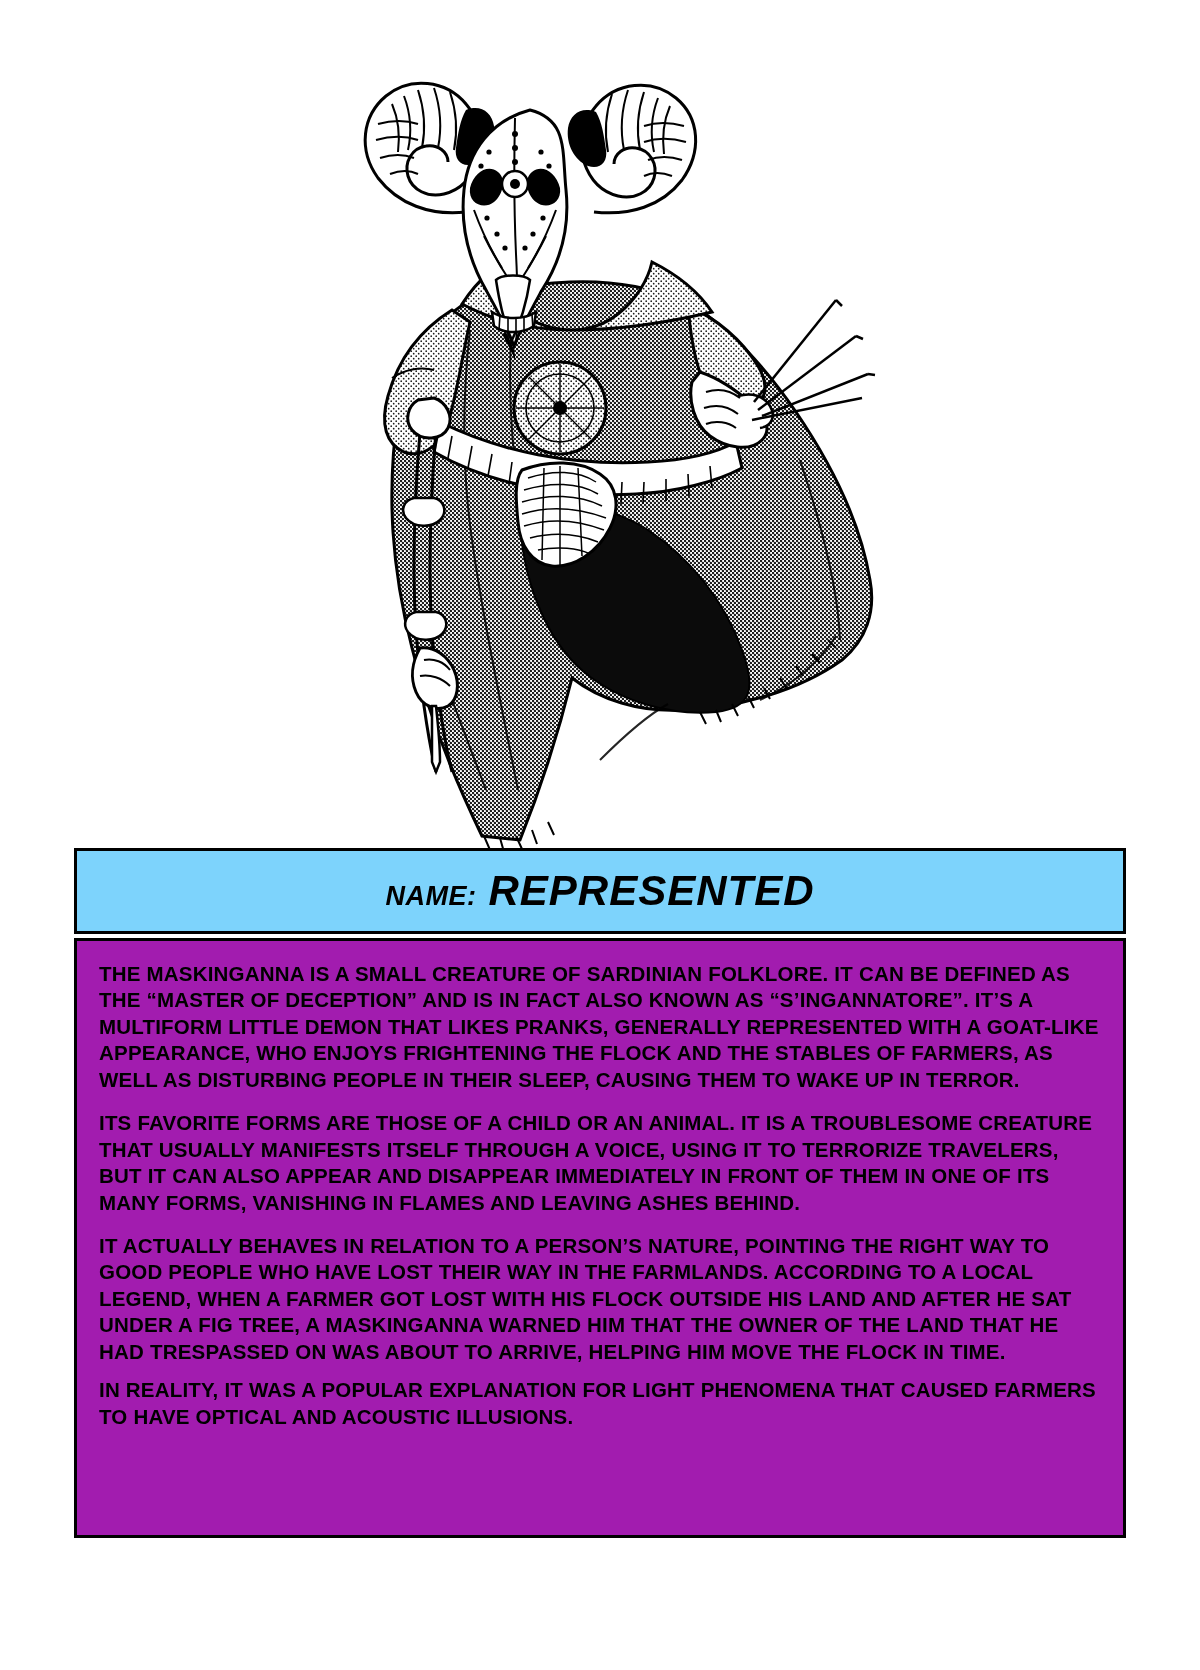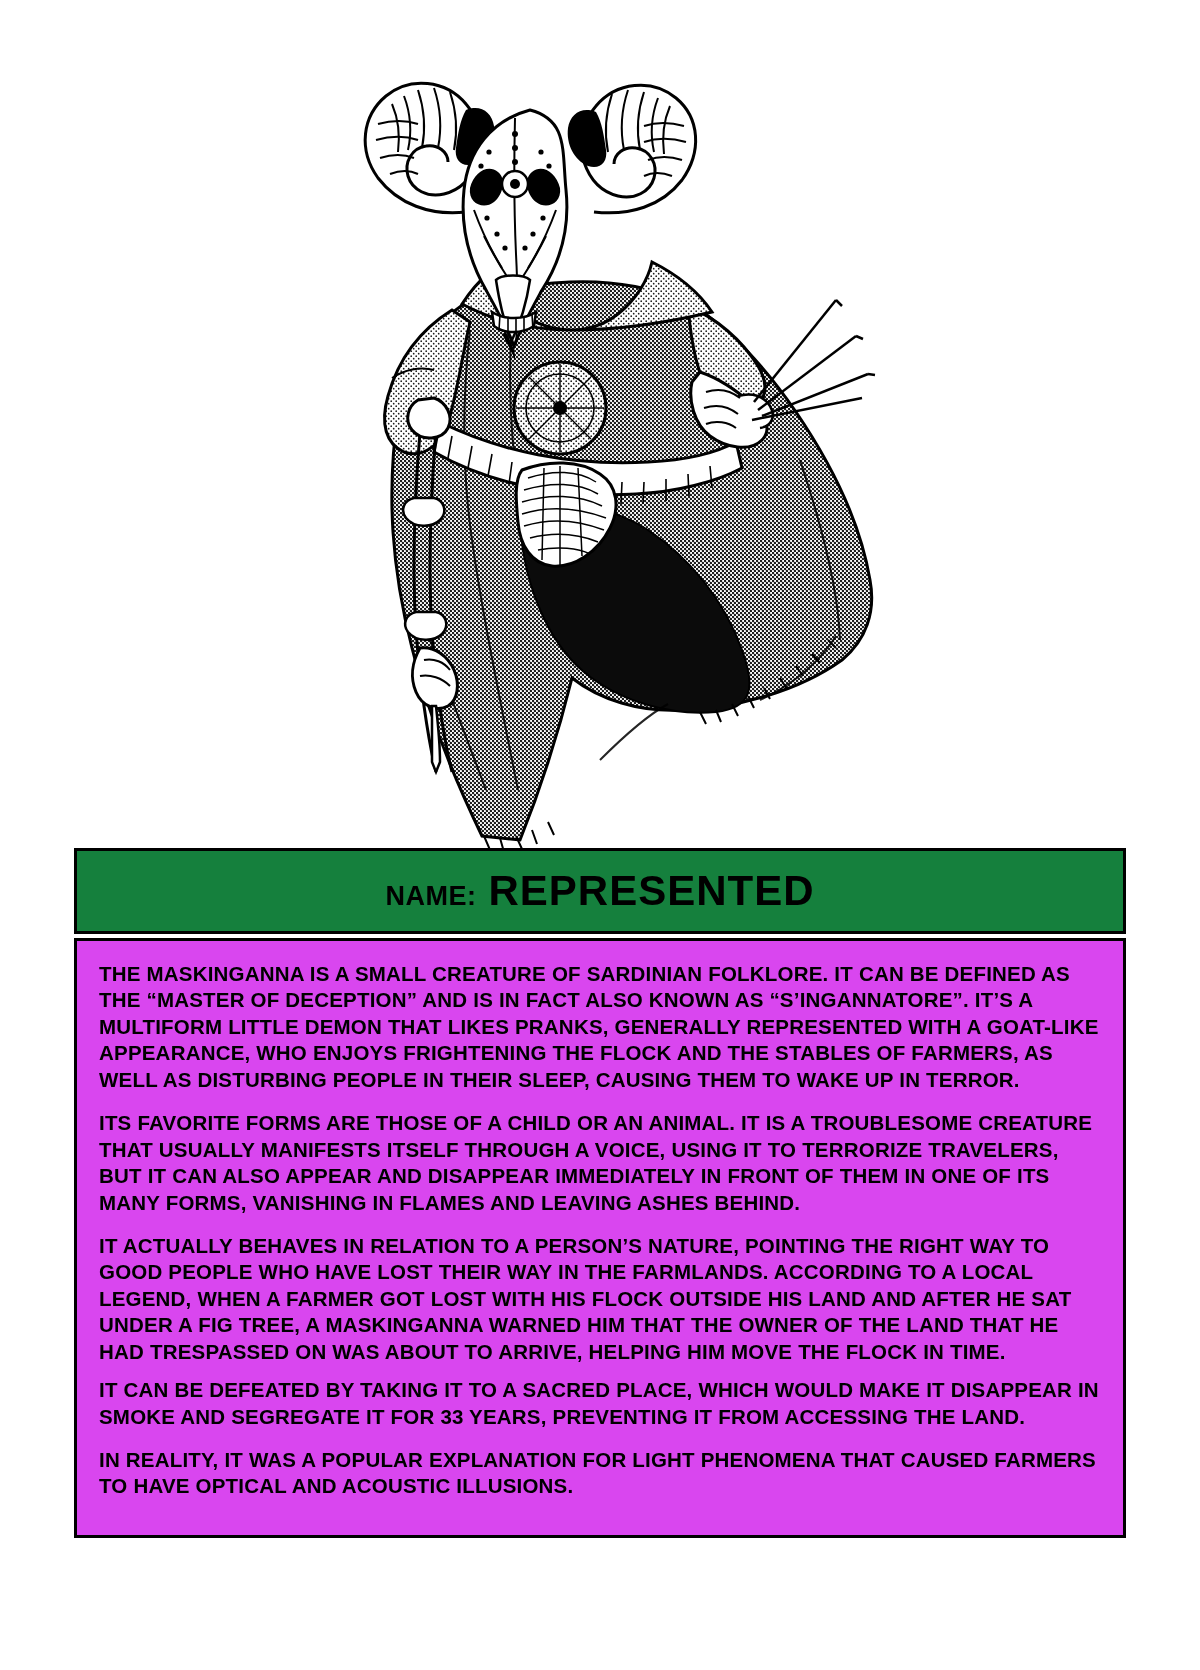"NAME:" .name-plate { background: #15803d -> #7dd3fc; font-style: none -> italic }
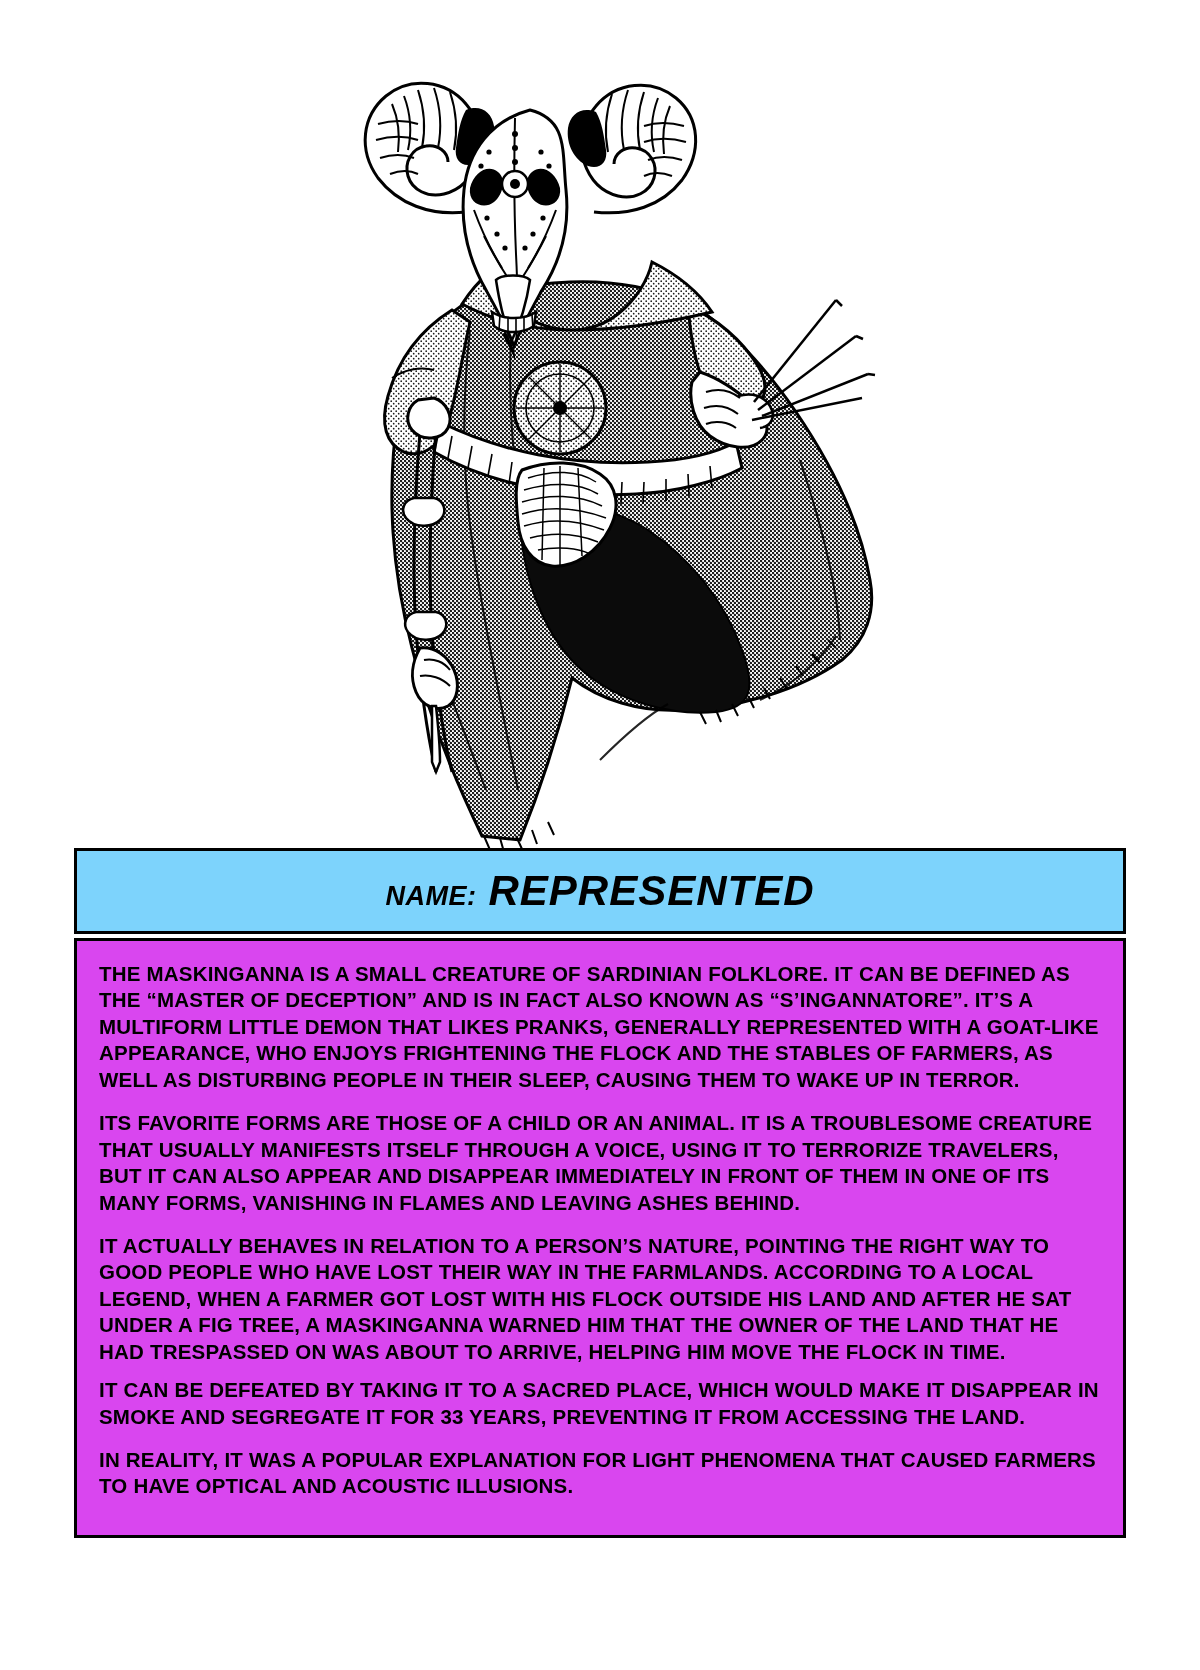"THE MASKINGANNA IS A SMALL" .desc-box { background: #d946ef -> #a21caf }
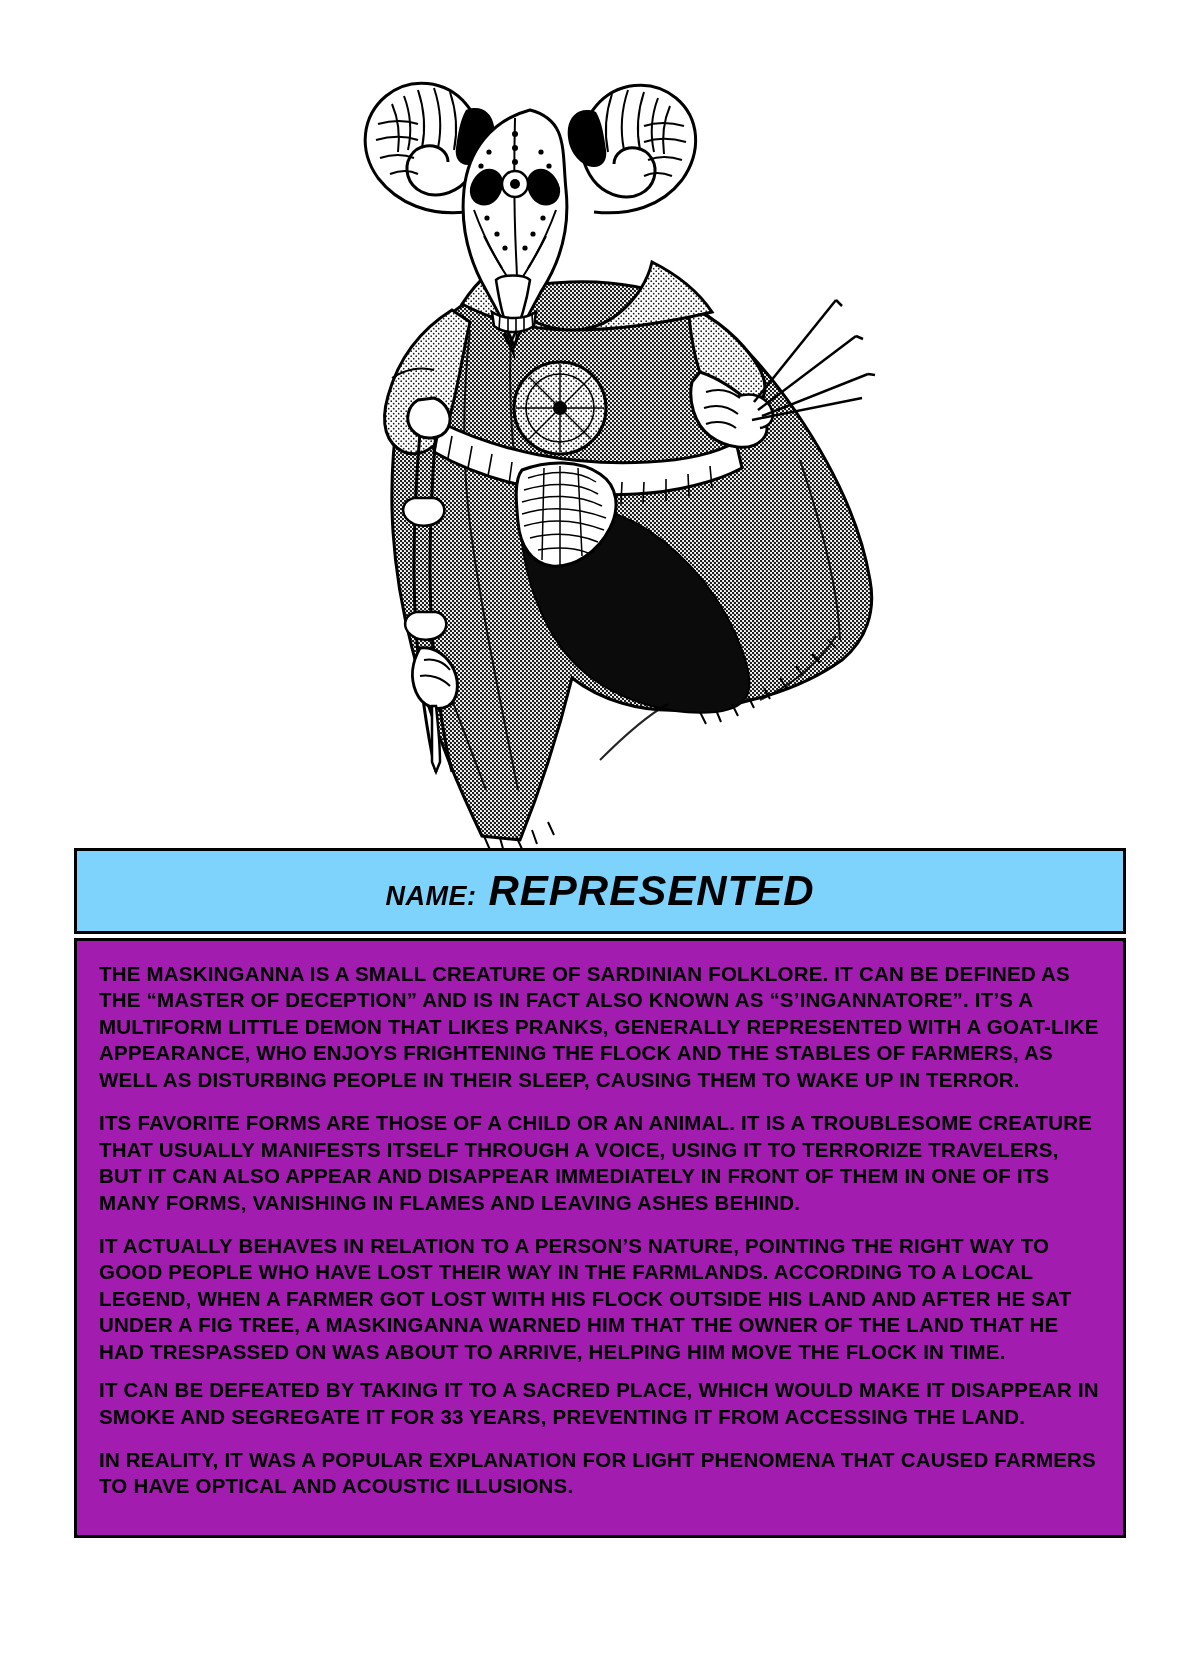"IT CAN BE DEFEATED BY" p.para { html: <p>IT CAN BE DEFEATED BY TAKING IT TO A SACRED PLACE, WHICH WOULD MAKE IT DISAPPEAR IN SMOKE AND SEGREGATE IT FOR 33 YEARS, PREVENTING IT FROM ACCESSING THE LAND.</p> -> none }
